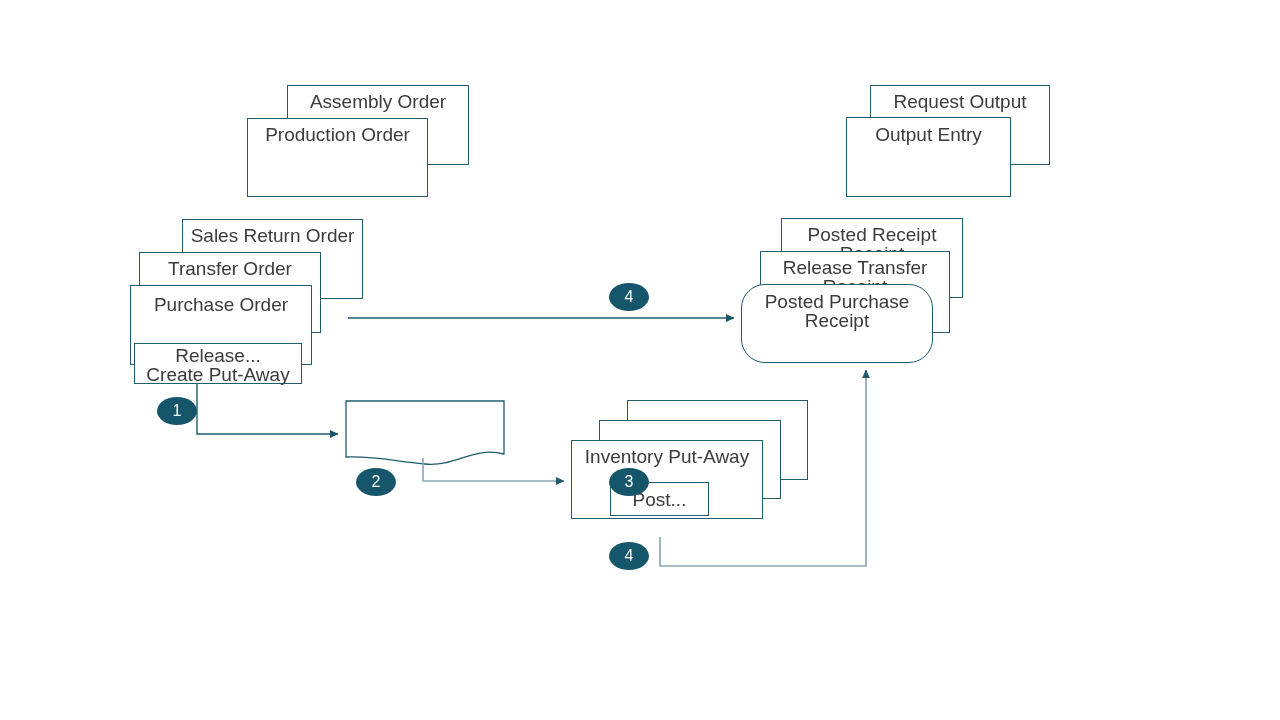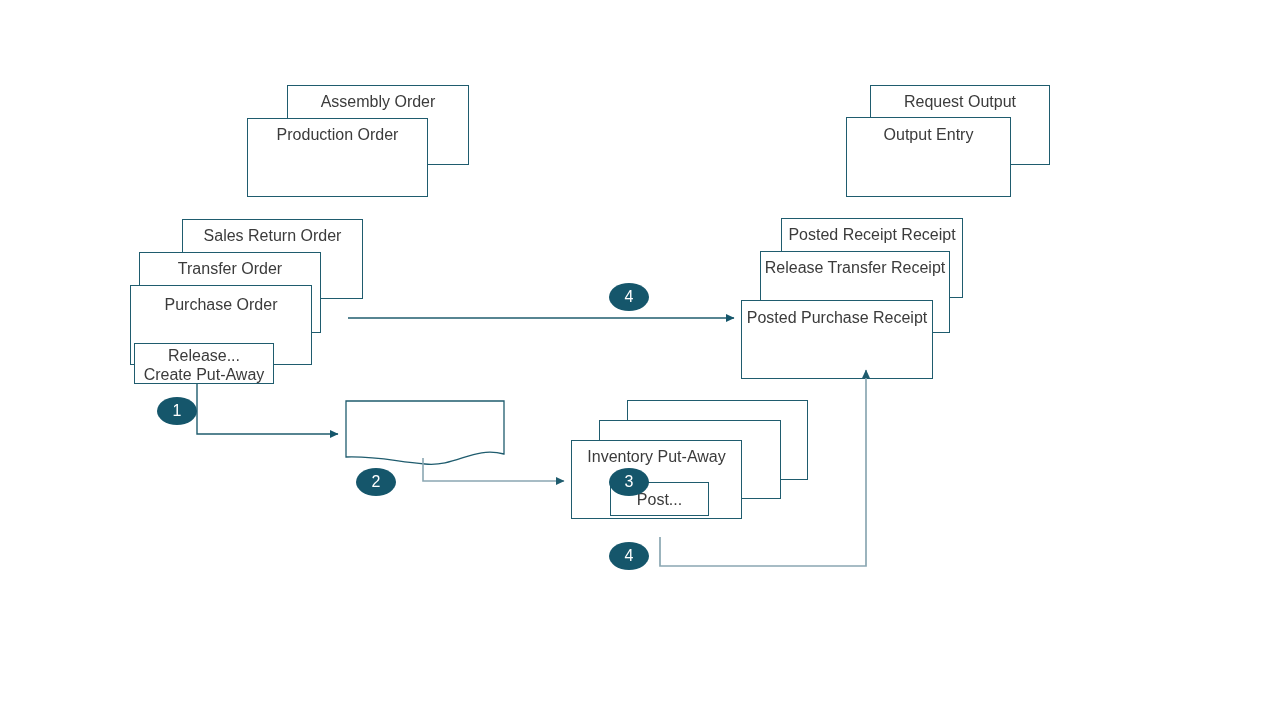"Assembly Order" .node .label { font-size: 16px -> 19px }
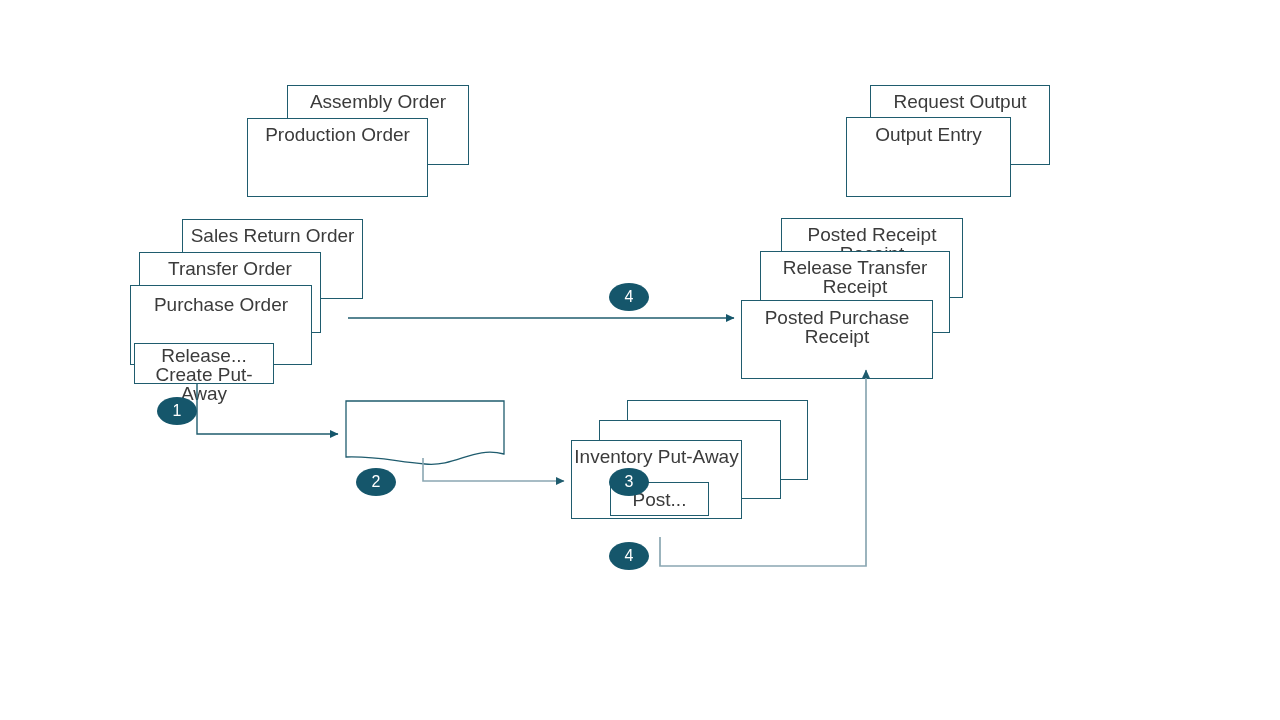"Posted Purchase Receipt" div.node { border-radius: none -> 24px; top: 300px -> 284px }
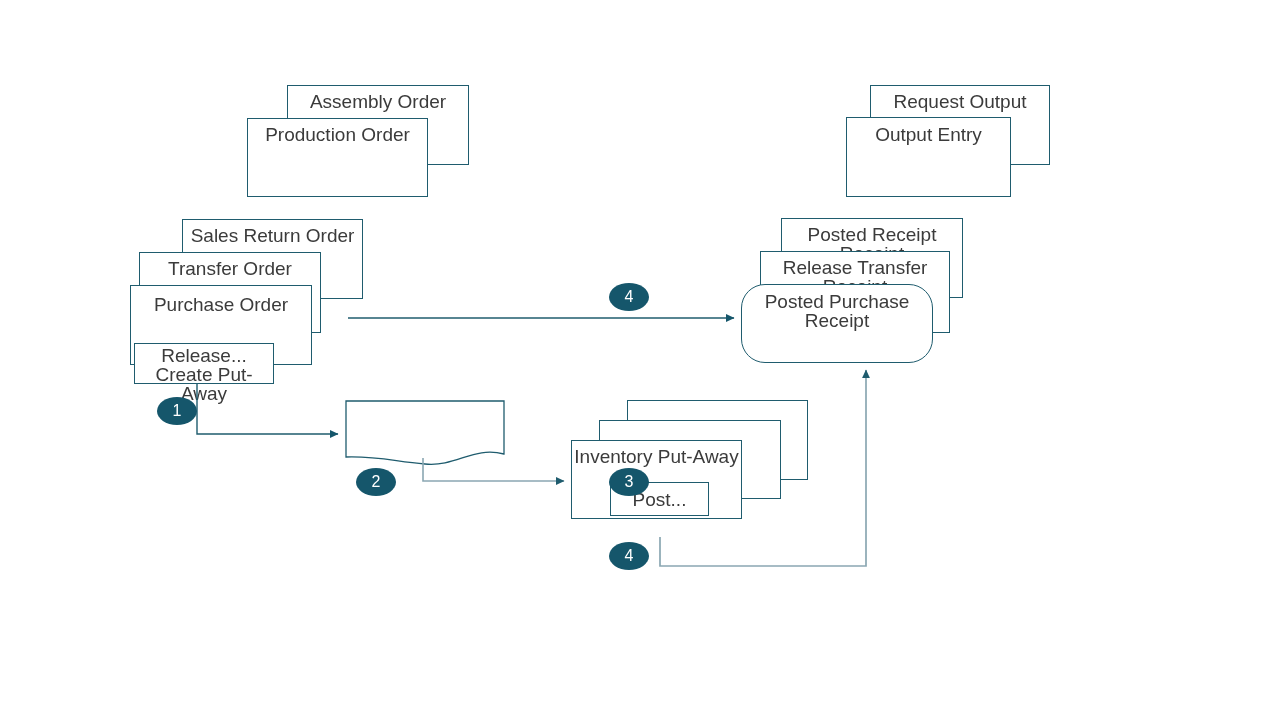"Release..." div.node { width: 140px -> 168px }
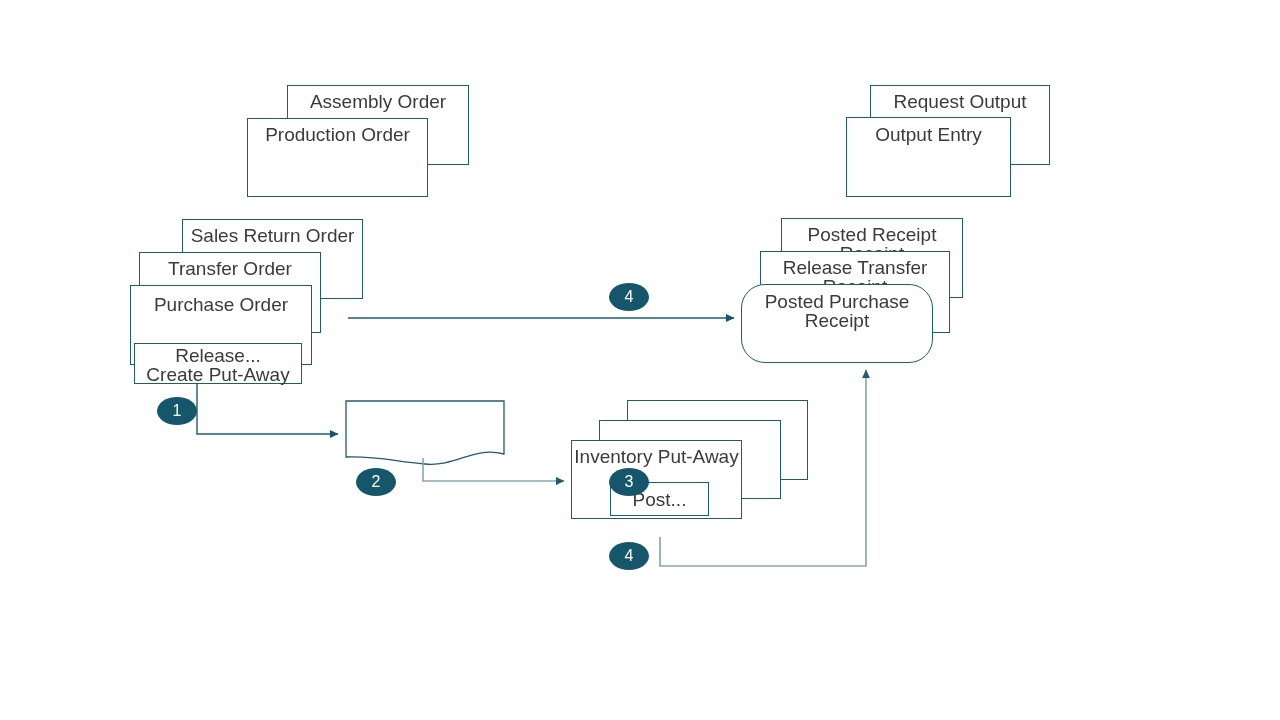"Inventory Put-Away" div.node { width: 171px -> 192px }
